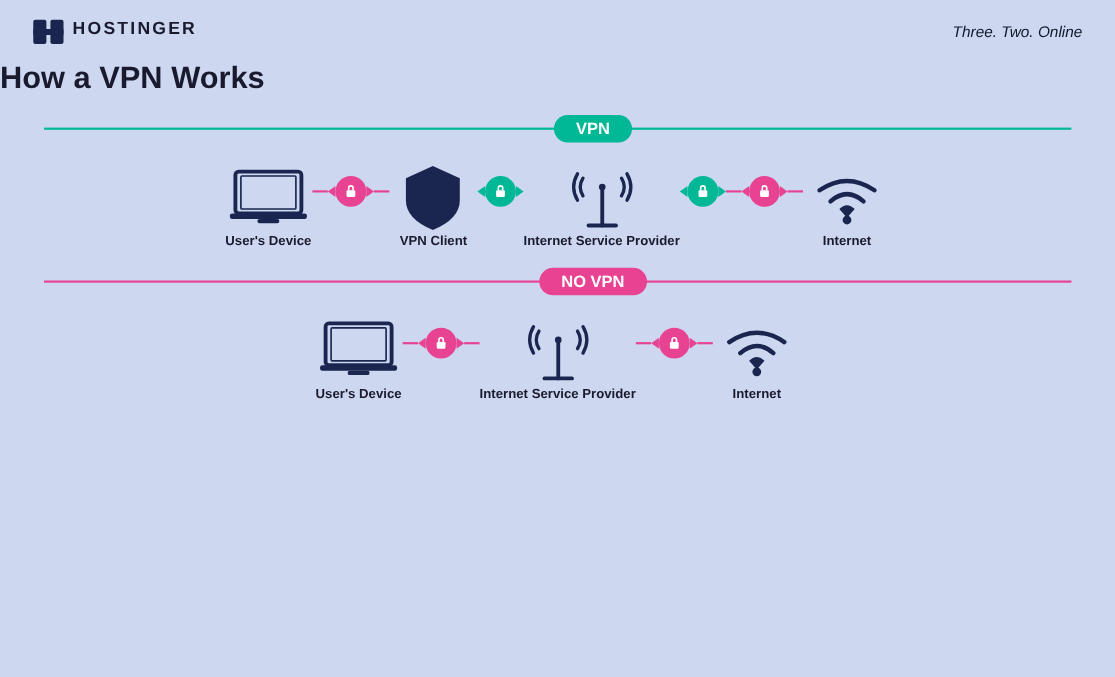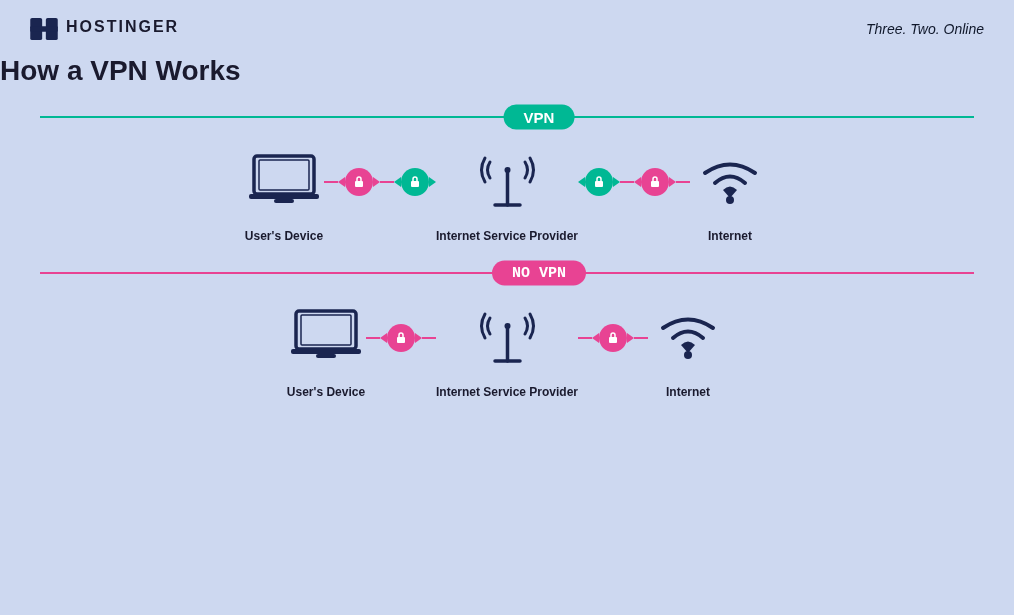"User's Device" .diagram-node { gap: 19px -> 2px }
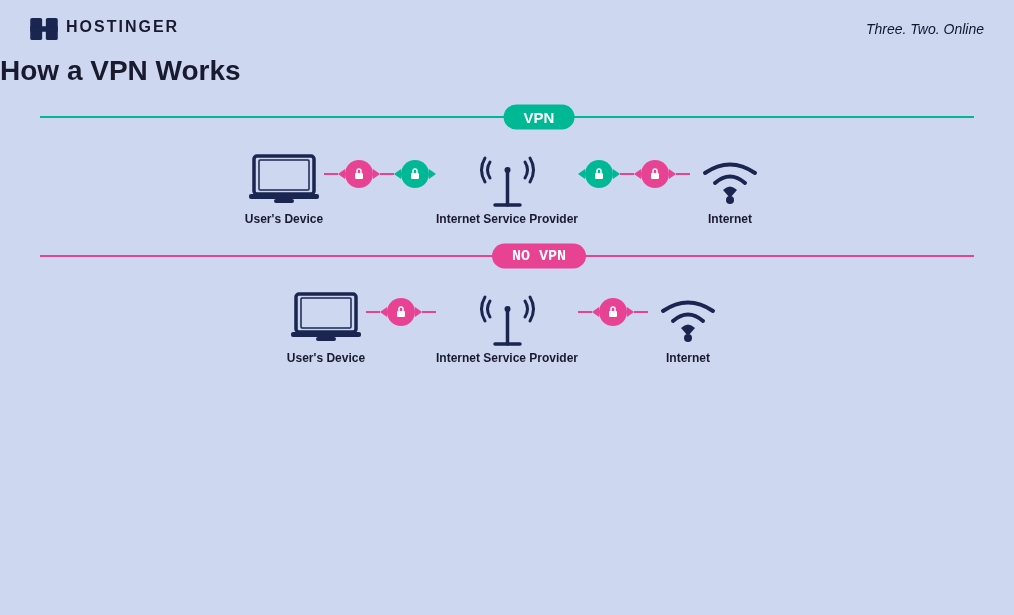"VPN Client" div.diagram-node { html: none -> <div> <div> <svg> <path></path> </svg> </div> <span>VPN Client</span> </div> }
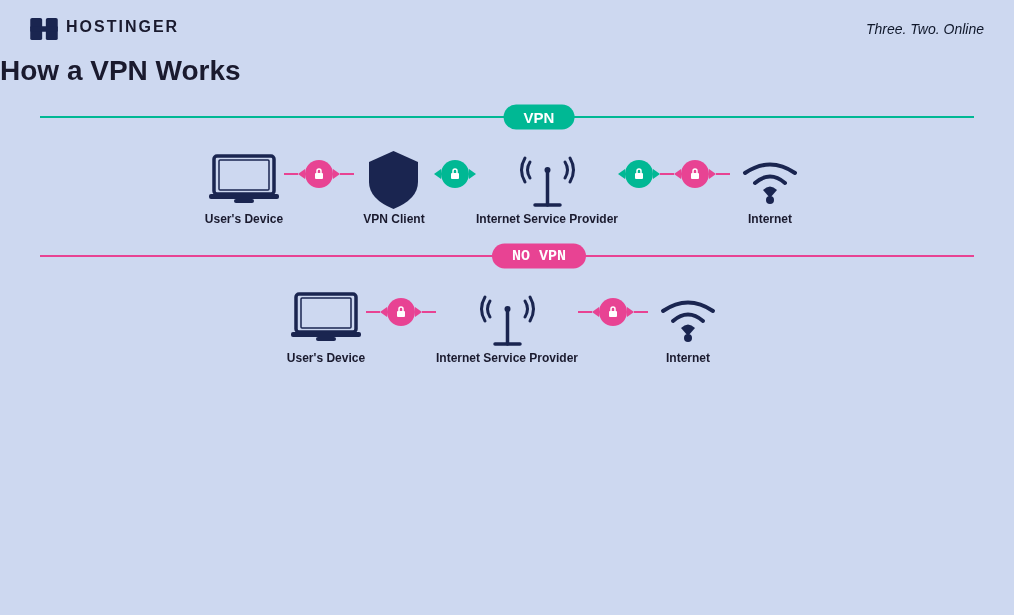"NO VPN" div.section-divider-container { font-family: Liberation Mono, monospace -> none }
